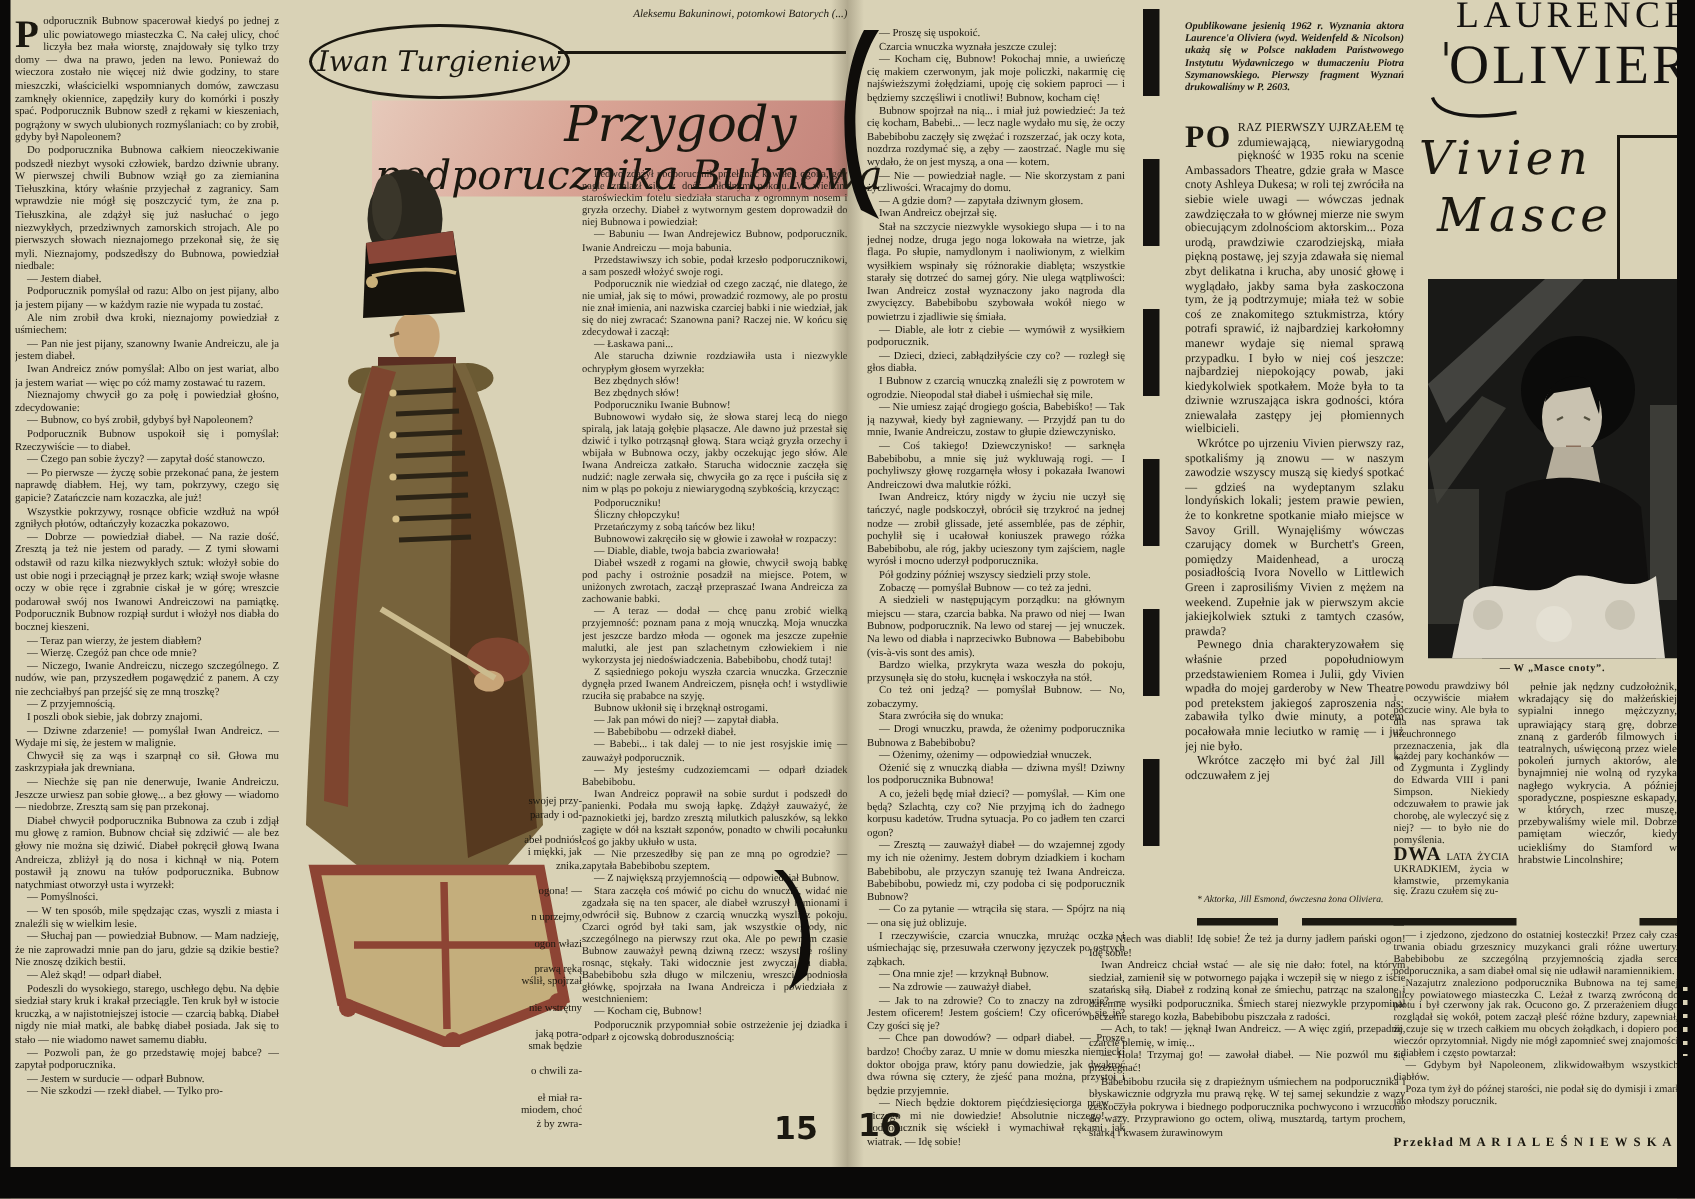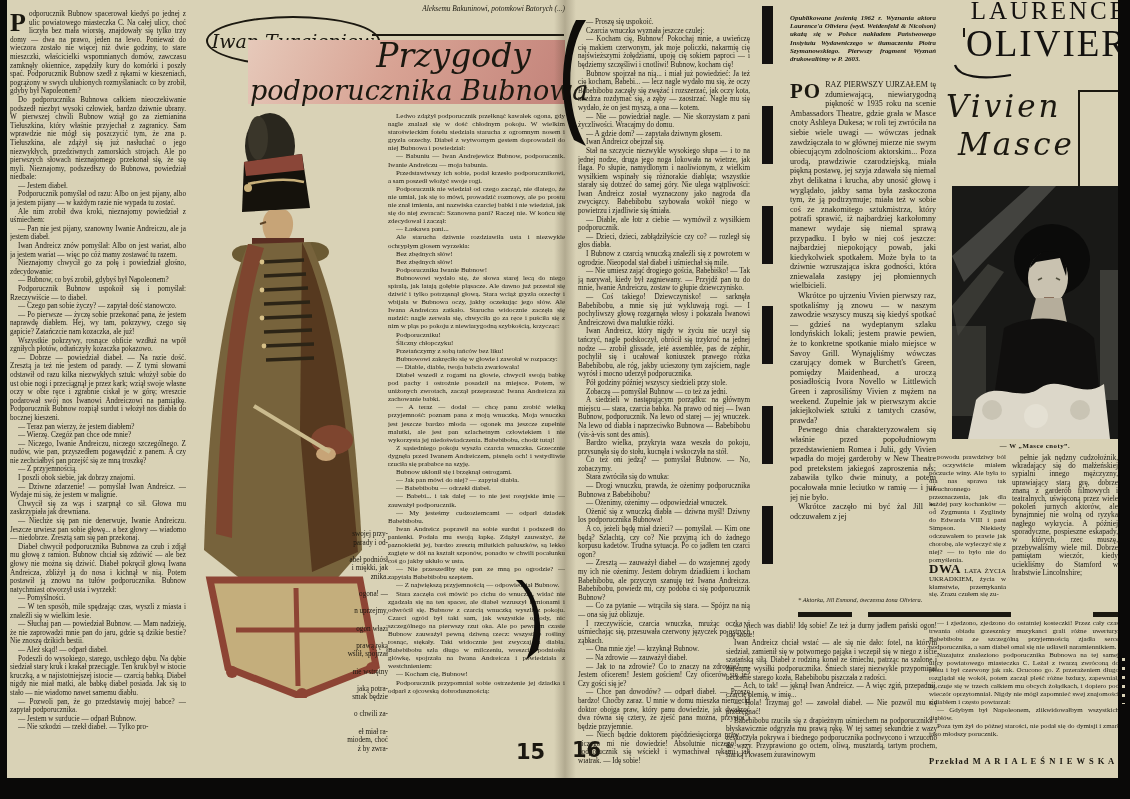"Przygody" div.abs { top: 40px -> 67px }
